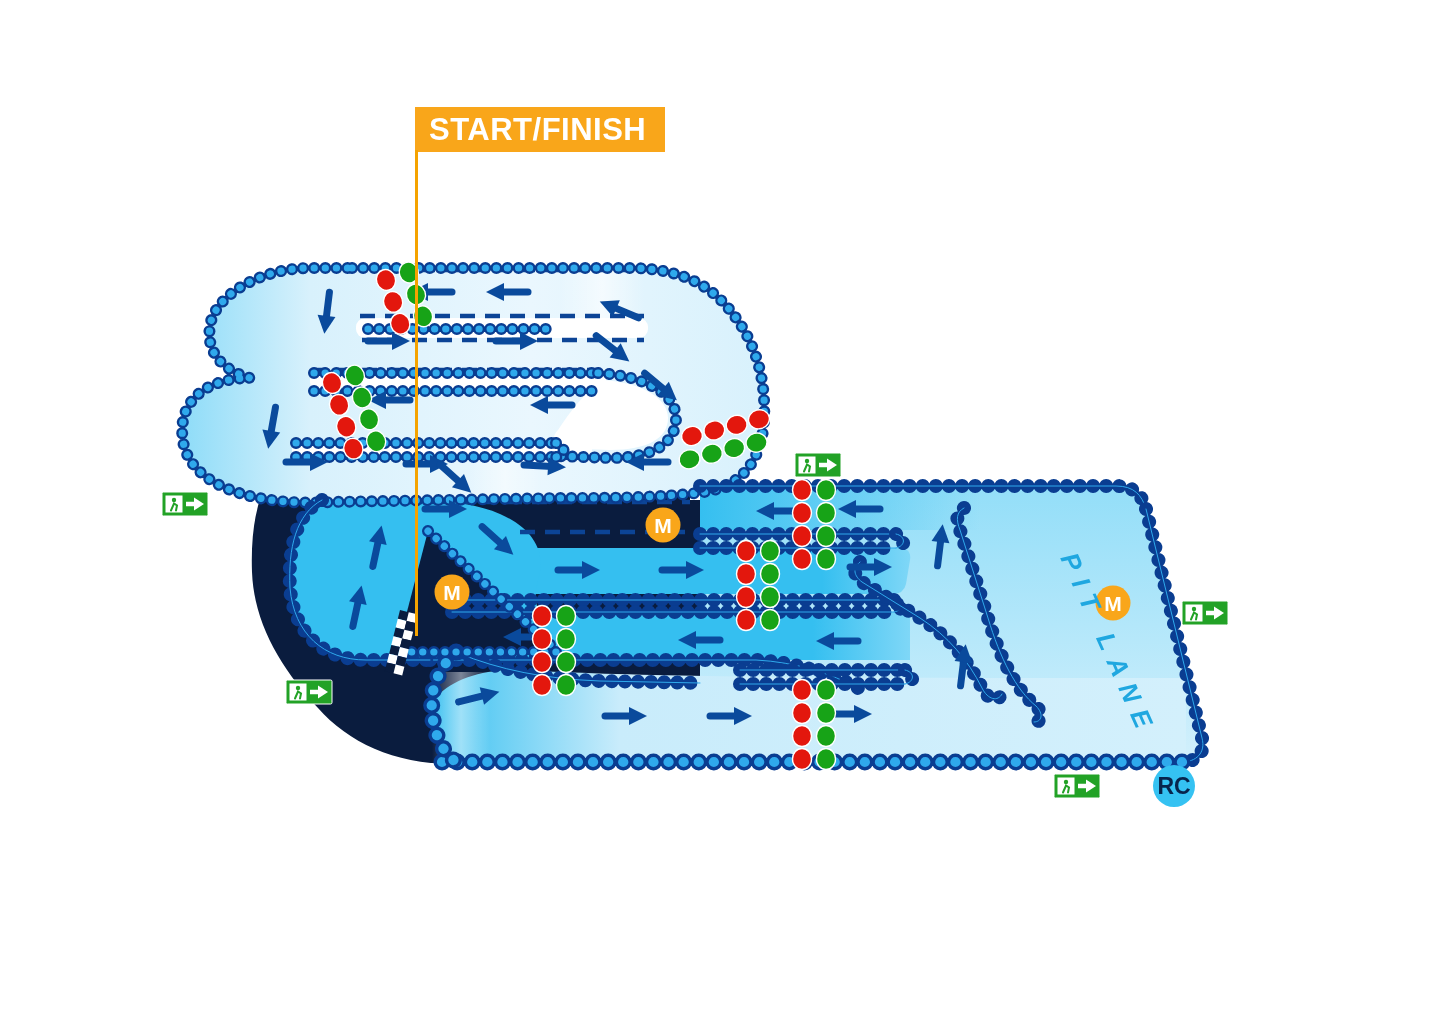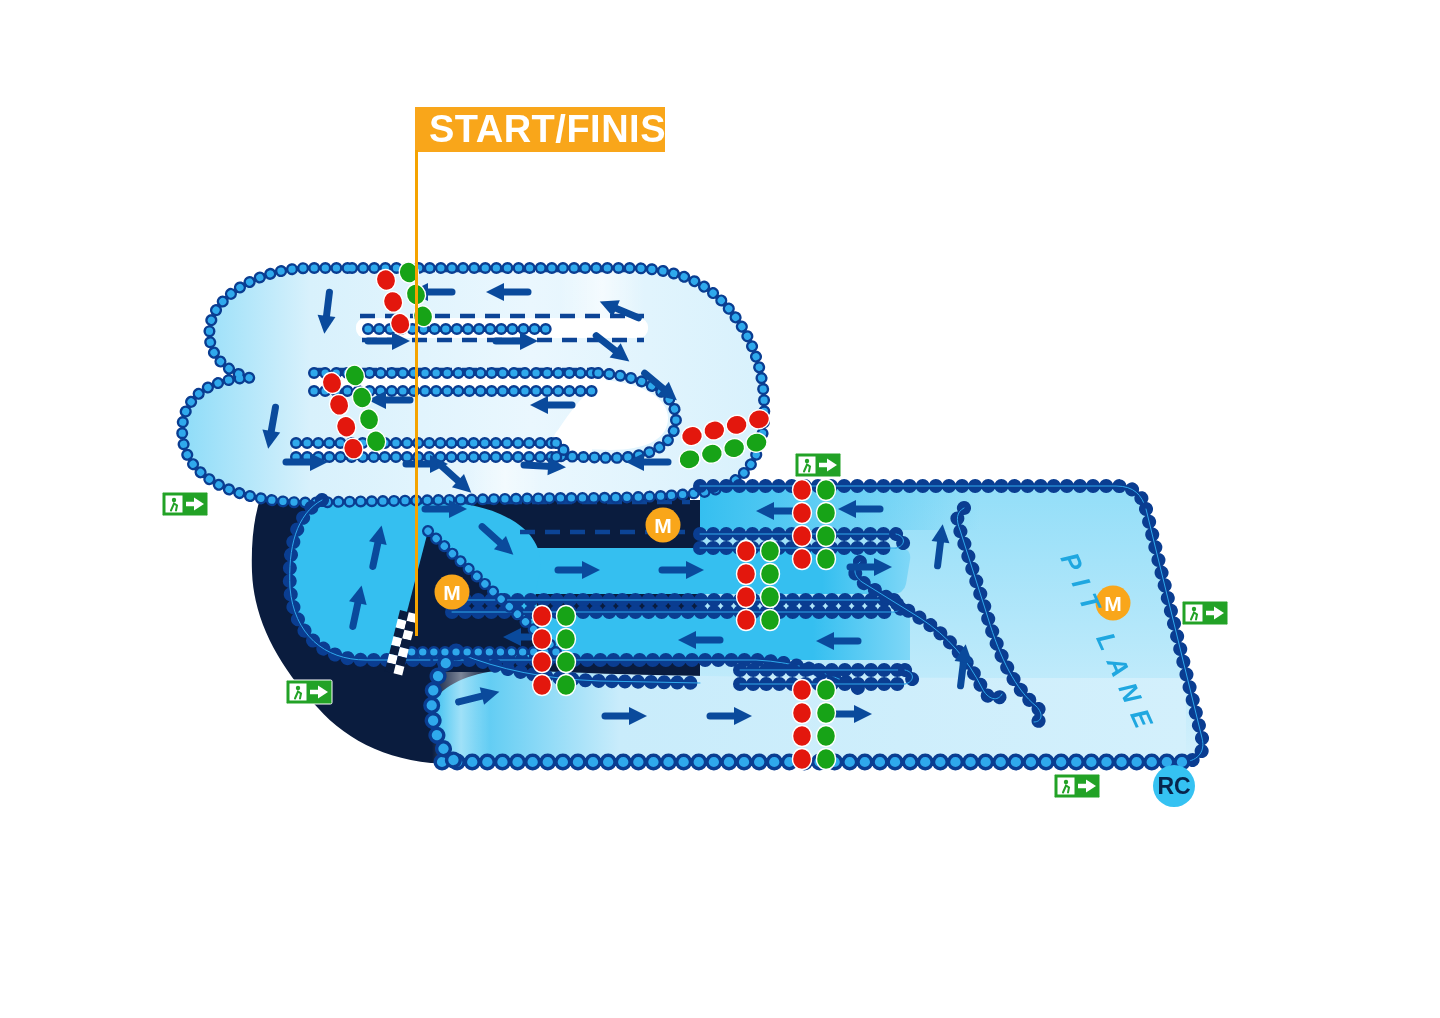"START/FINISH" #banner { font-size: 38px -> 31px }
